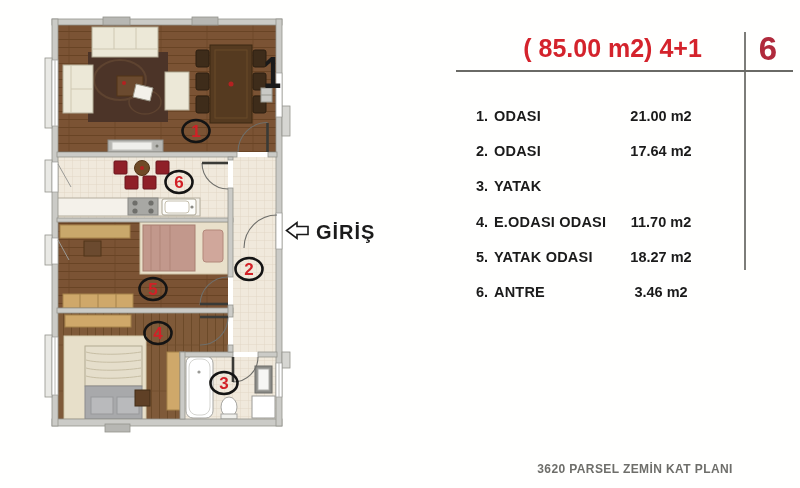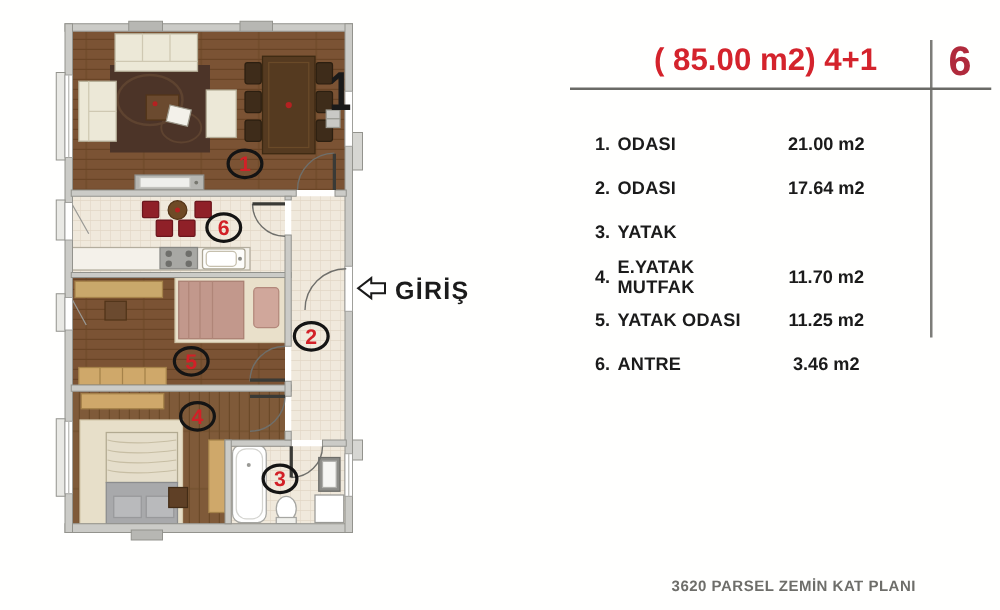"E.YATAK MUTFAK" span.name { text: E.YATAK MUTFAK -> E.ODASI ODASI }
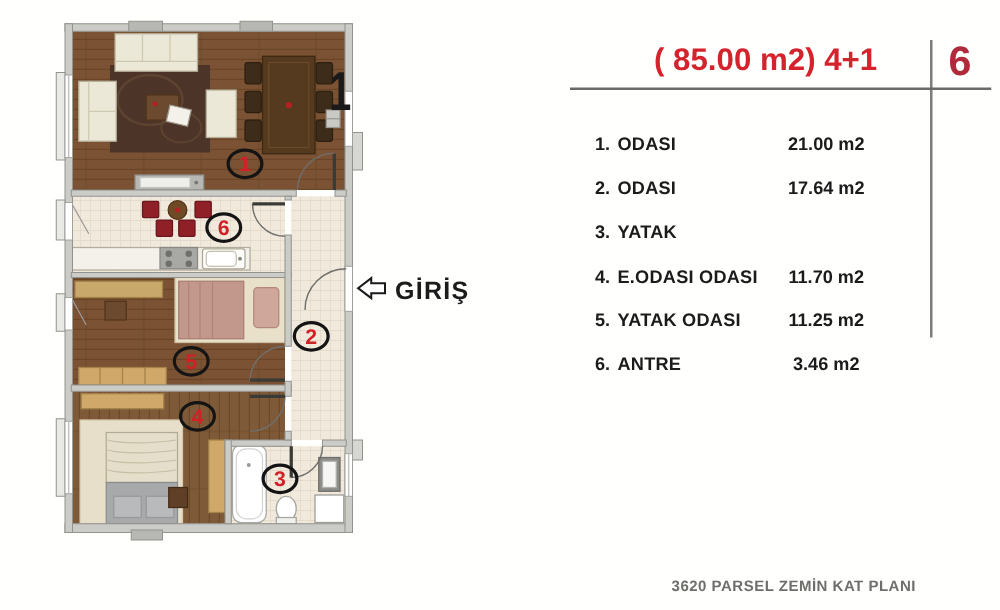"11.25 m2" span.area { text: 11.25 -> 18.27 }
